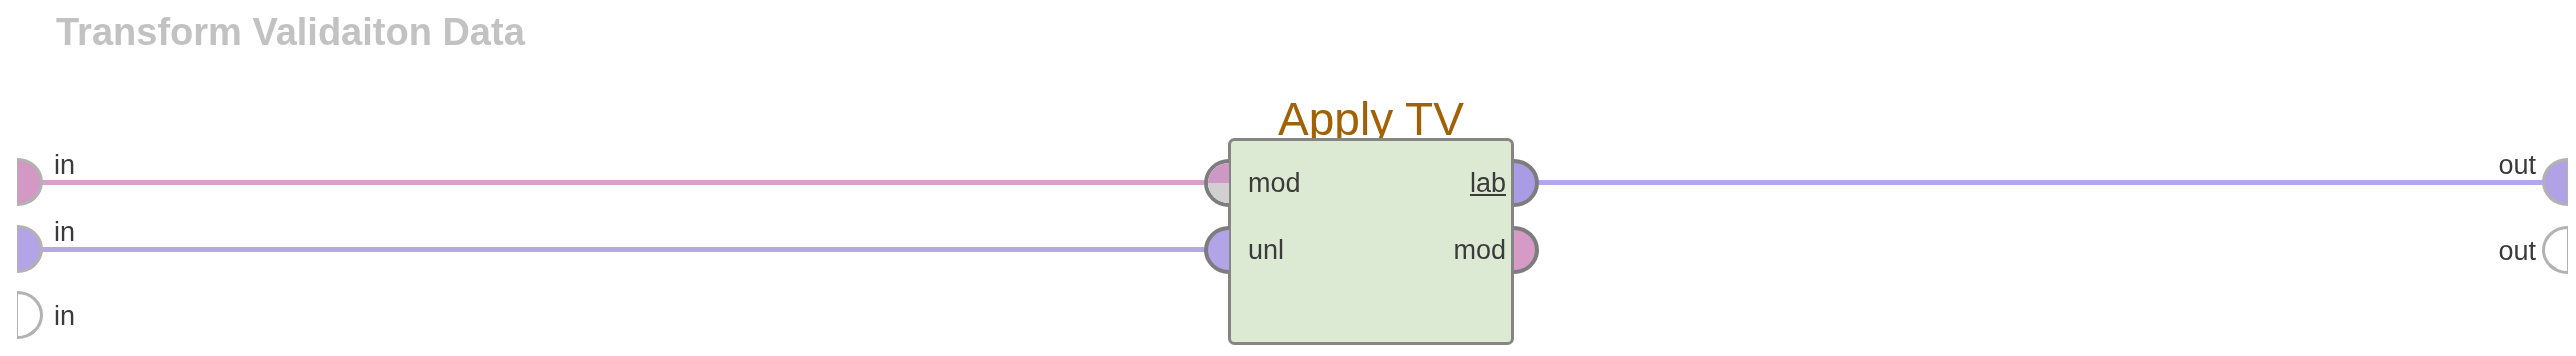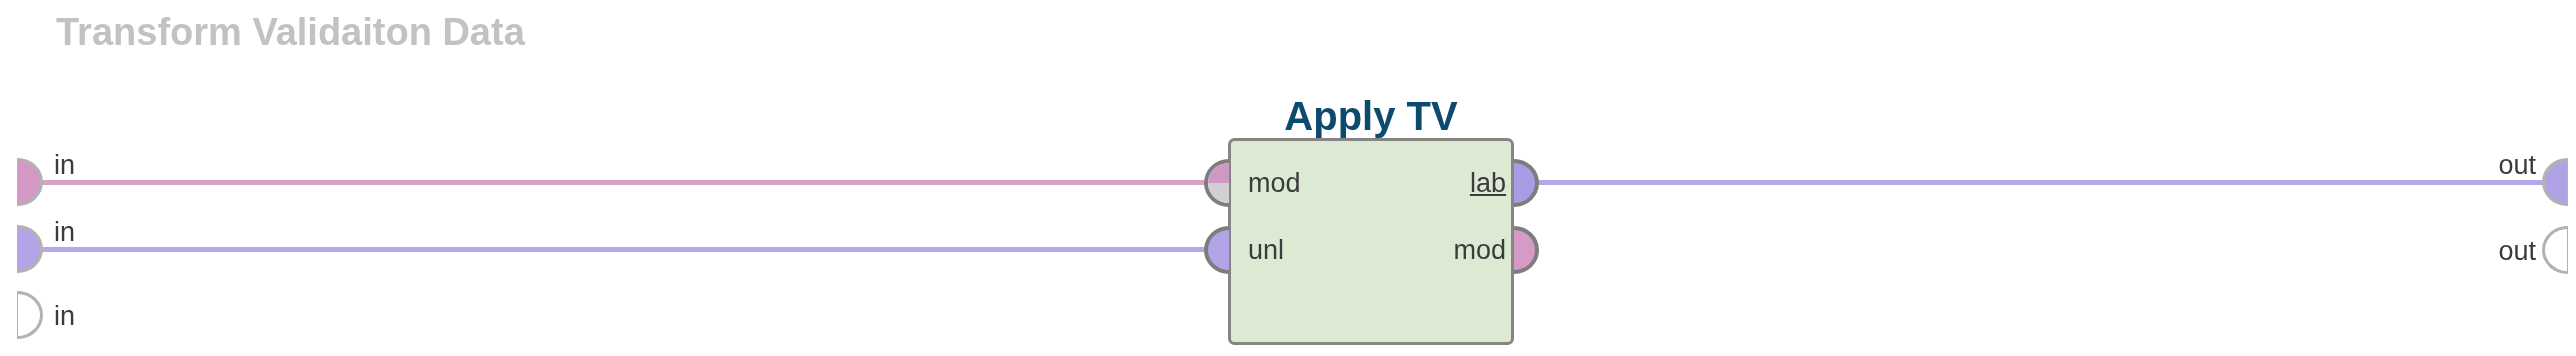"Apply TV" .node-title { color: #0c4a6e -> #a16207; font-size: 40px -> 46px; font-weight: bold -> normal }
